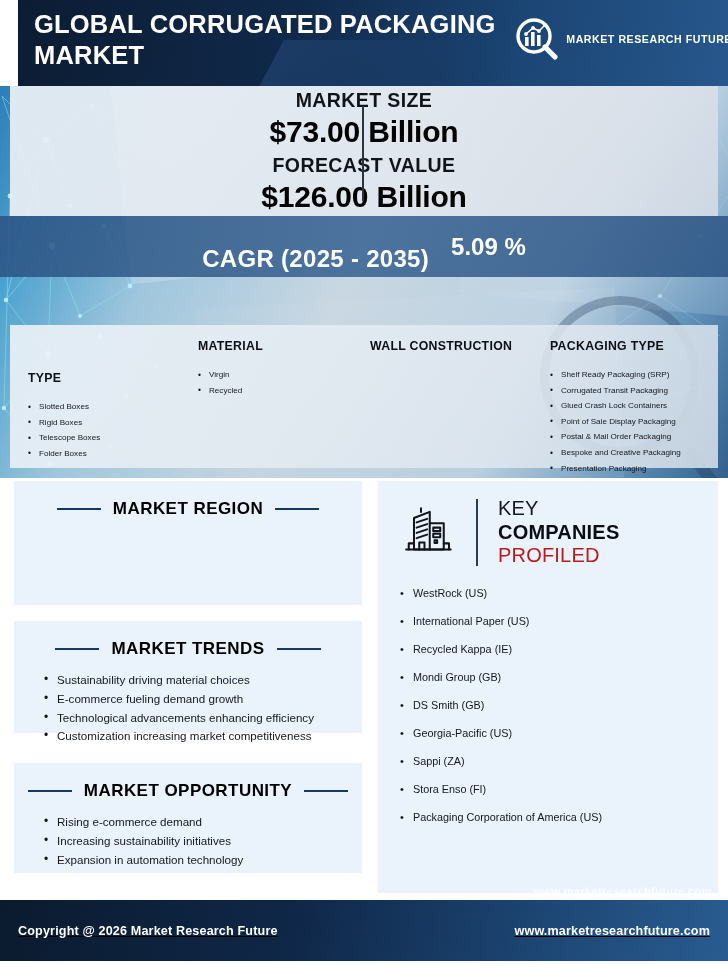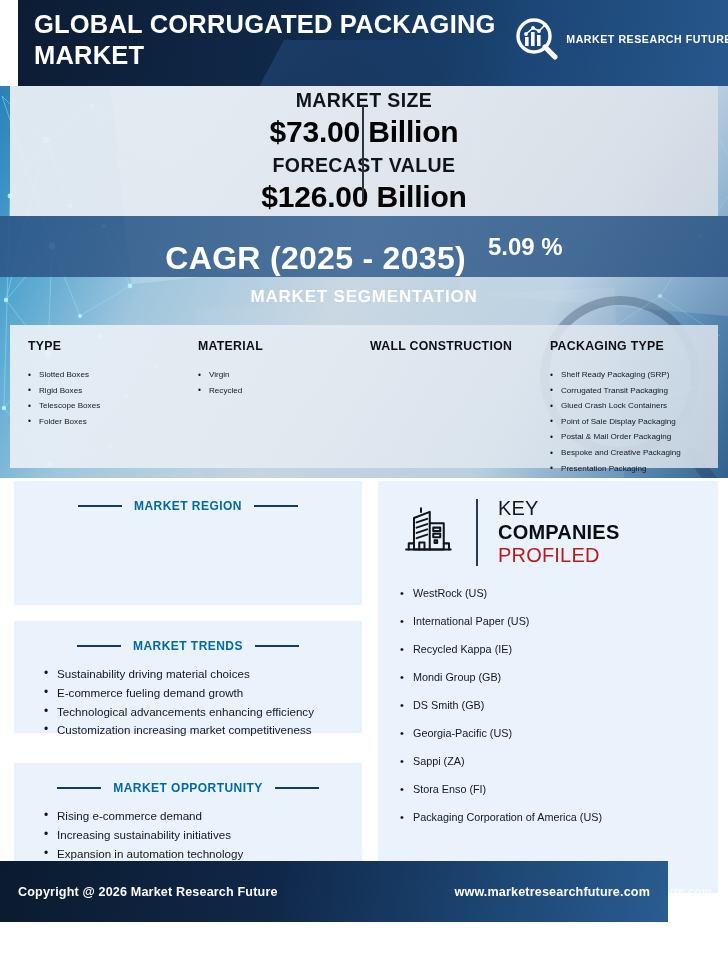"CAGR (2025 - 2035)" .cagr-label { font-size: 32px -> 24px }
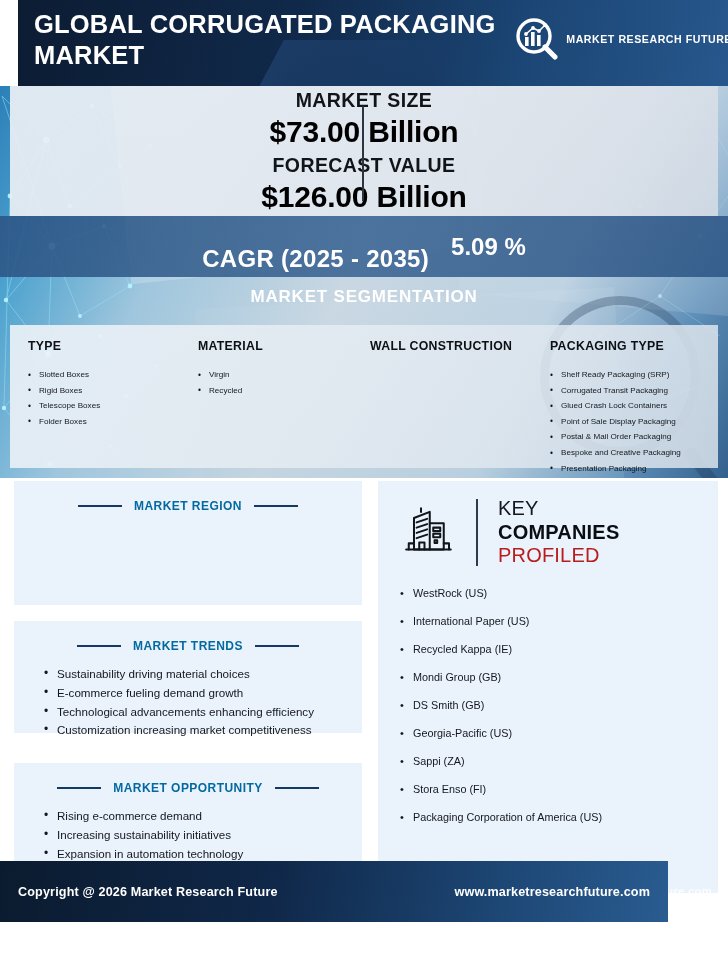"MARKET SEGMENTATION" div.seg-title { html: <div>MARKET SEGMENTATION</div> -> none }
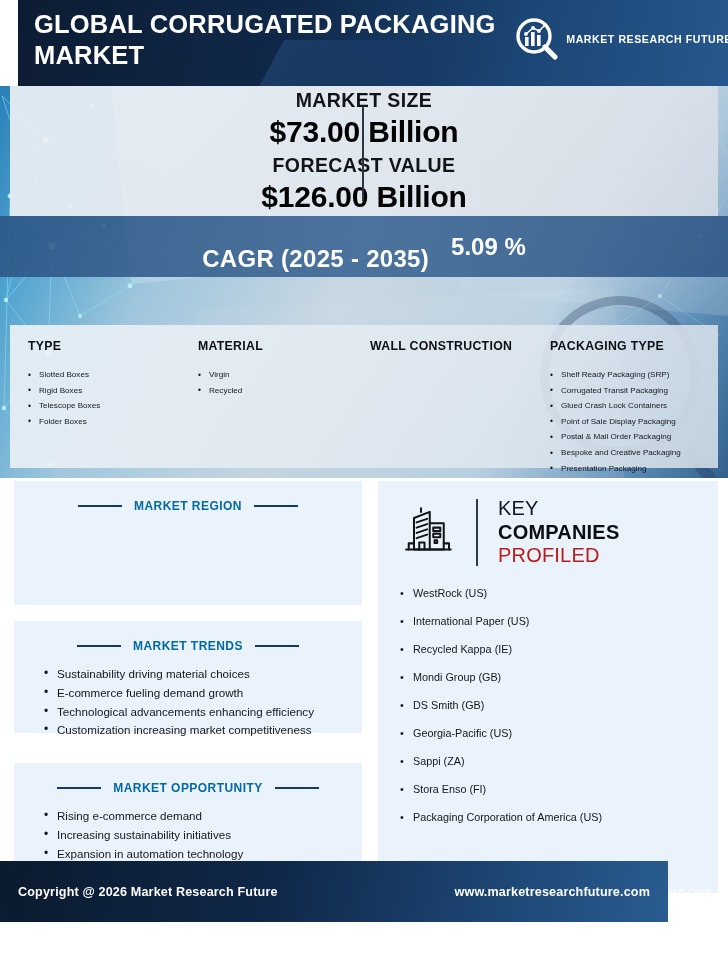"TYPE" .seg-col.c1 { margin-top: none -> 32px }
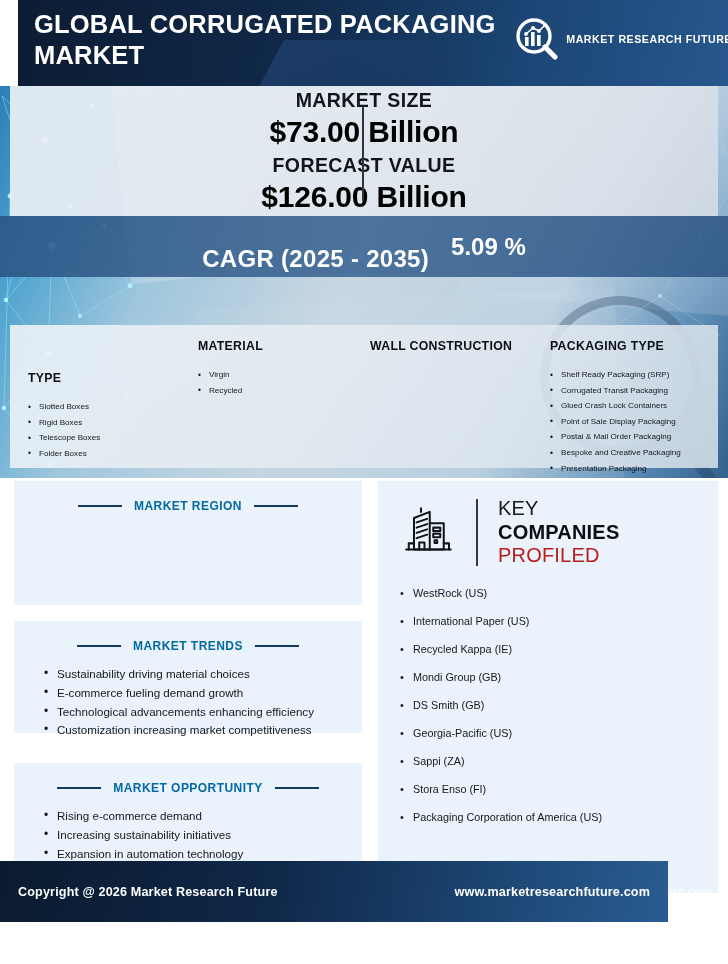"MARKET REGION" .card-title { color: #0369a1 -> #000000; font-size: 12px -> 17px }
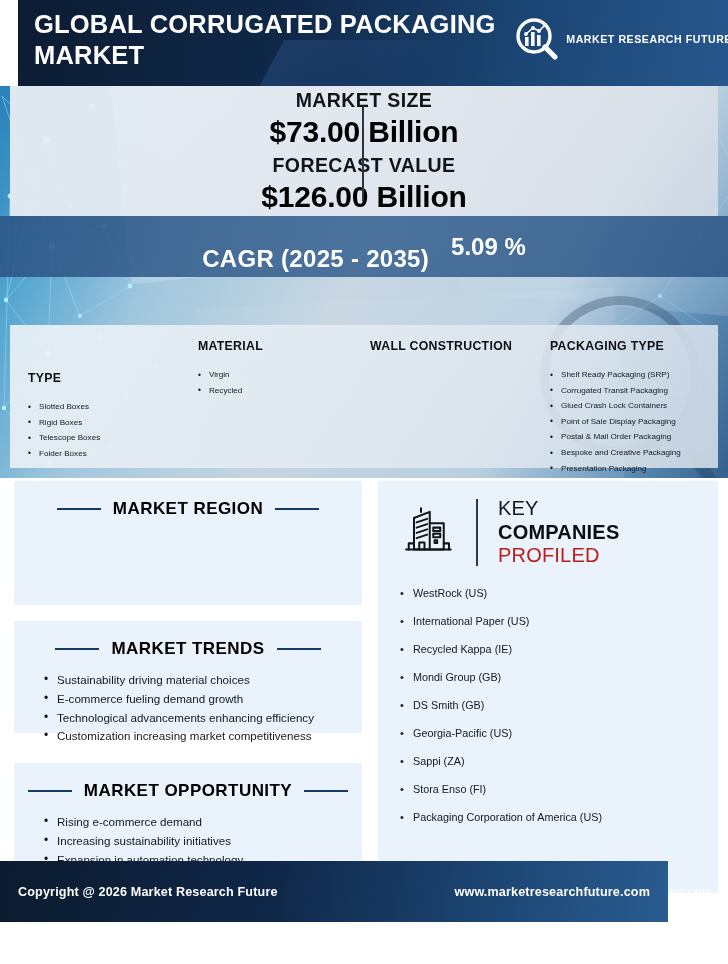"Copyright @ 2026 Market Research" .footer { text-decoration: none -> underline; top: 861px -> 900px; width: 668px -> 728px }
